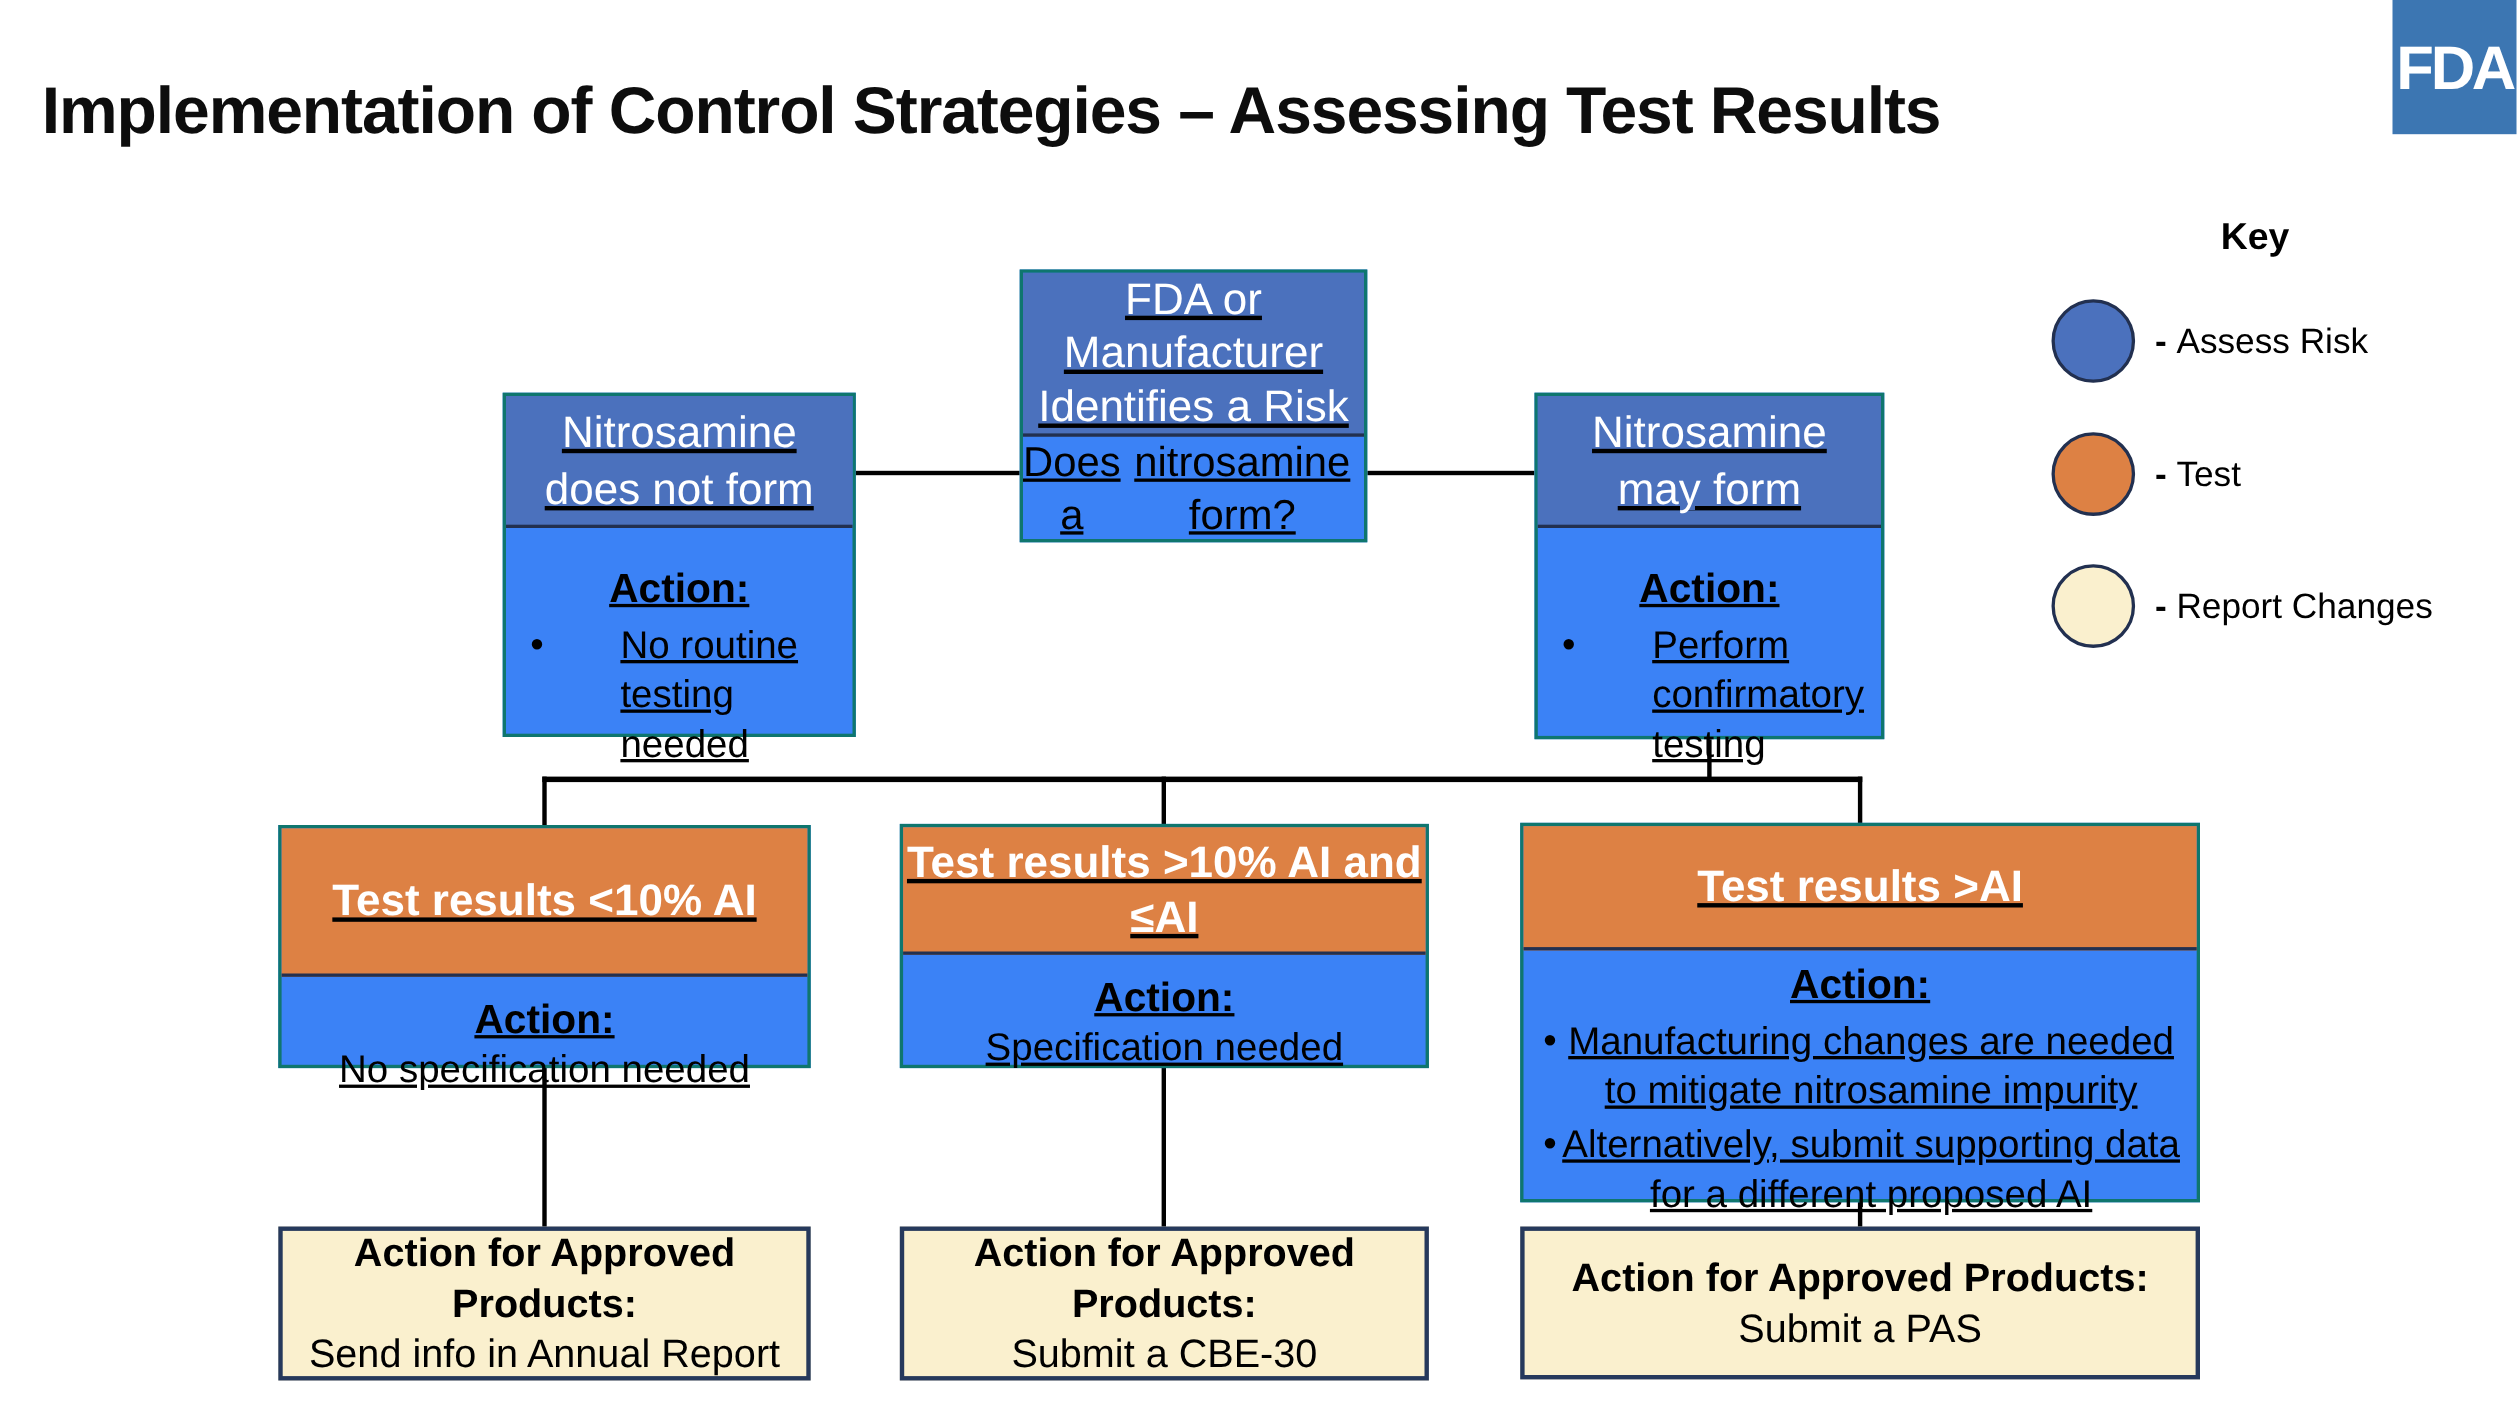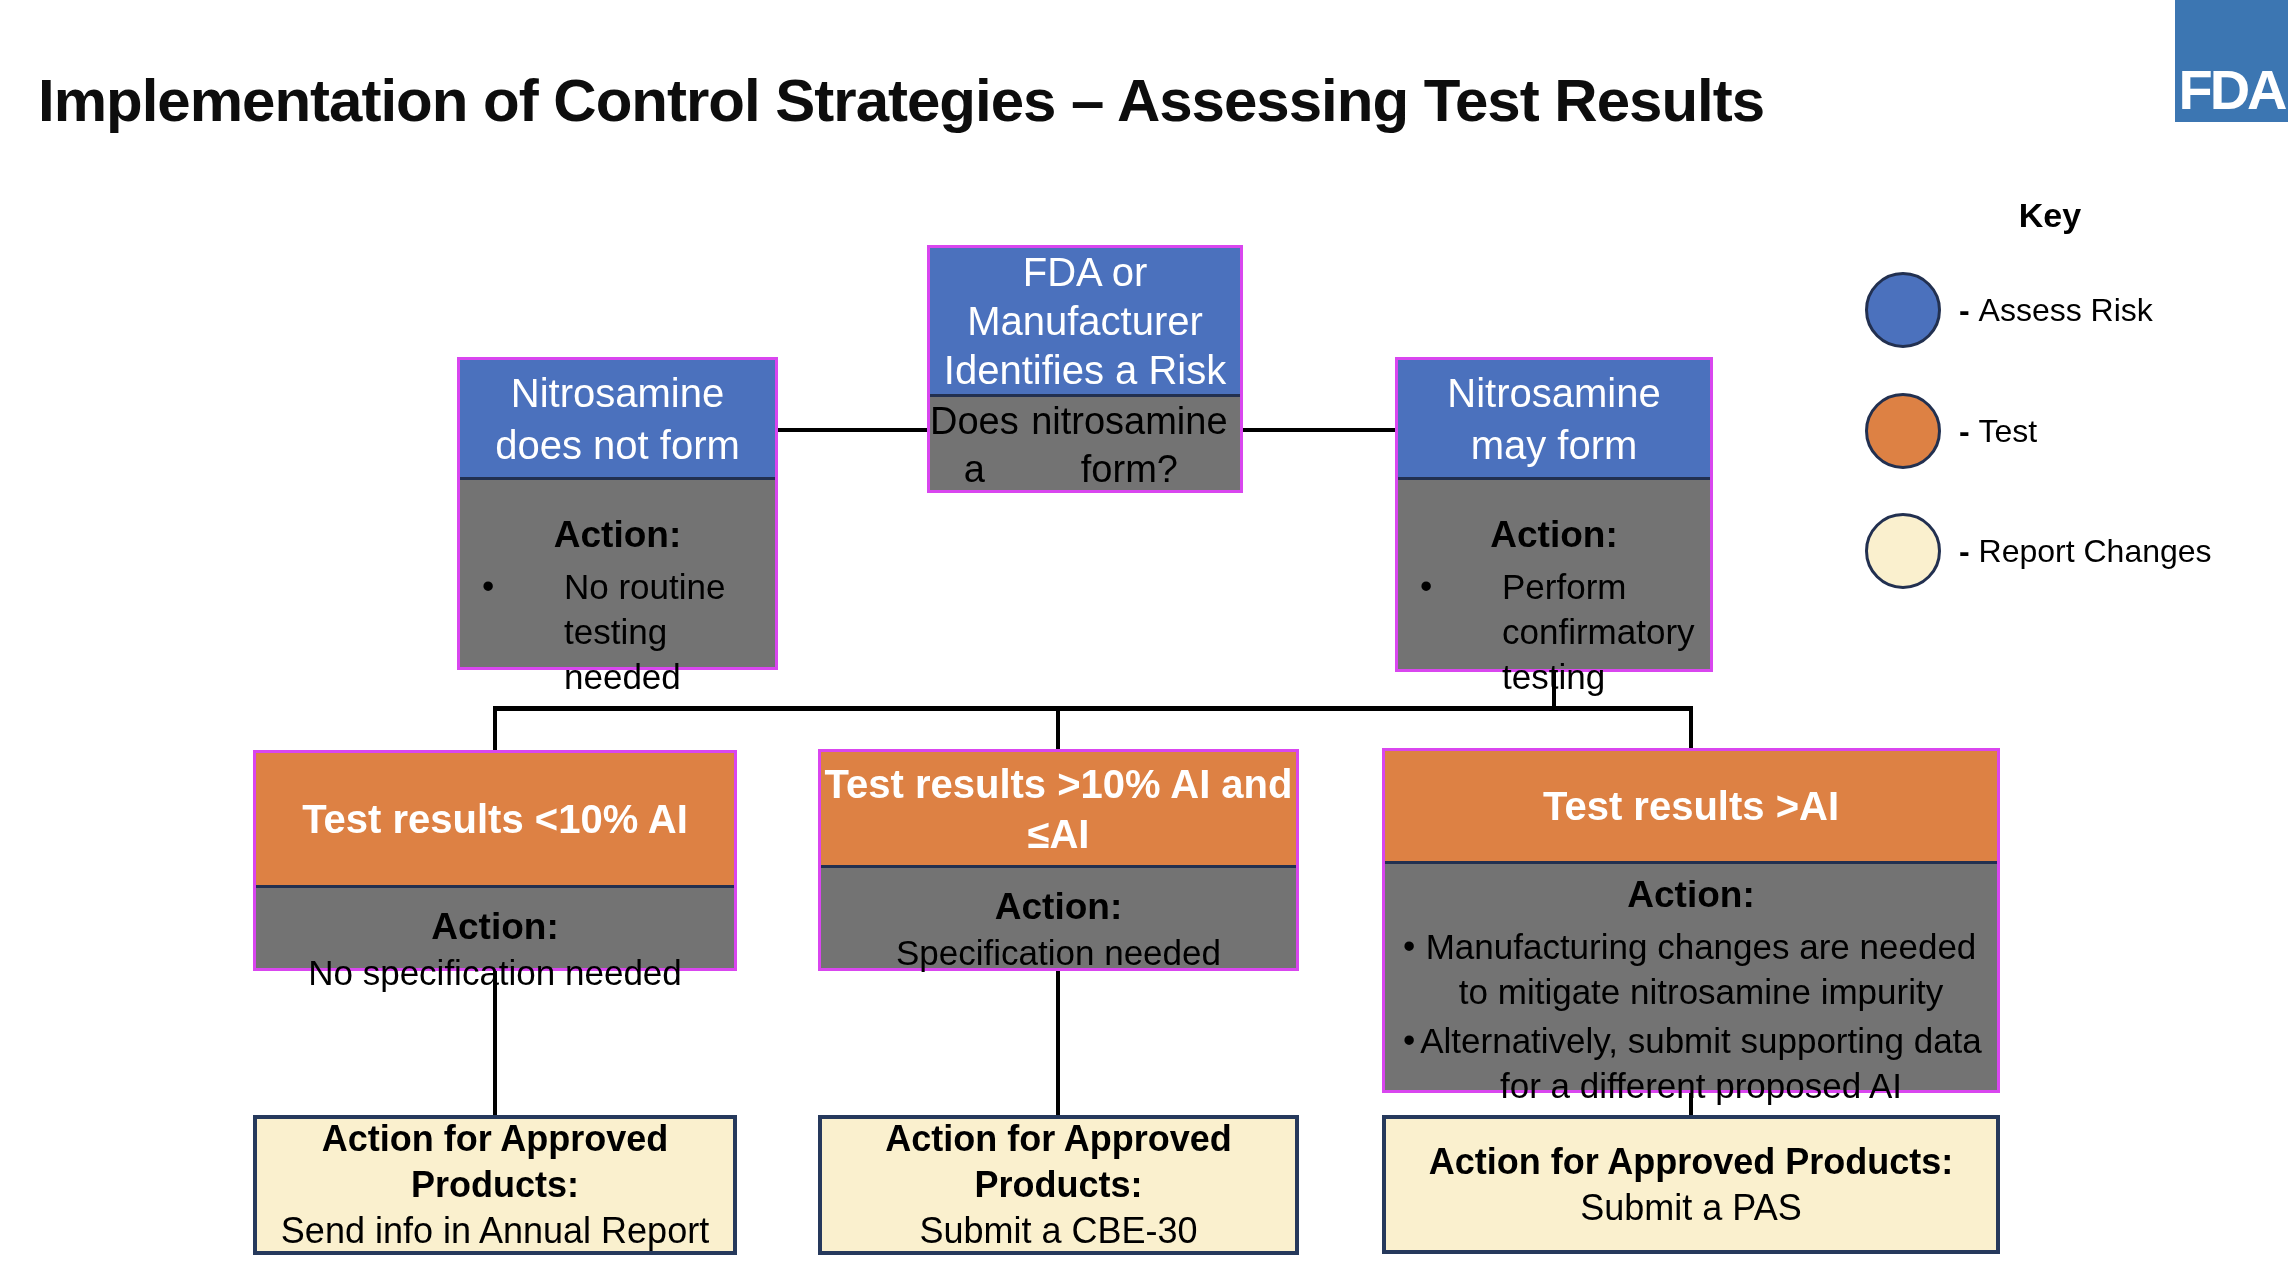"FDA" .fda-logo { align-items: flex-end -> center }
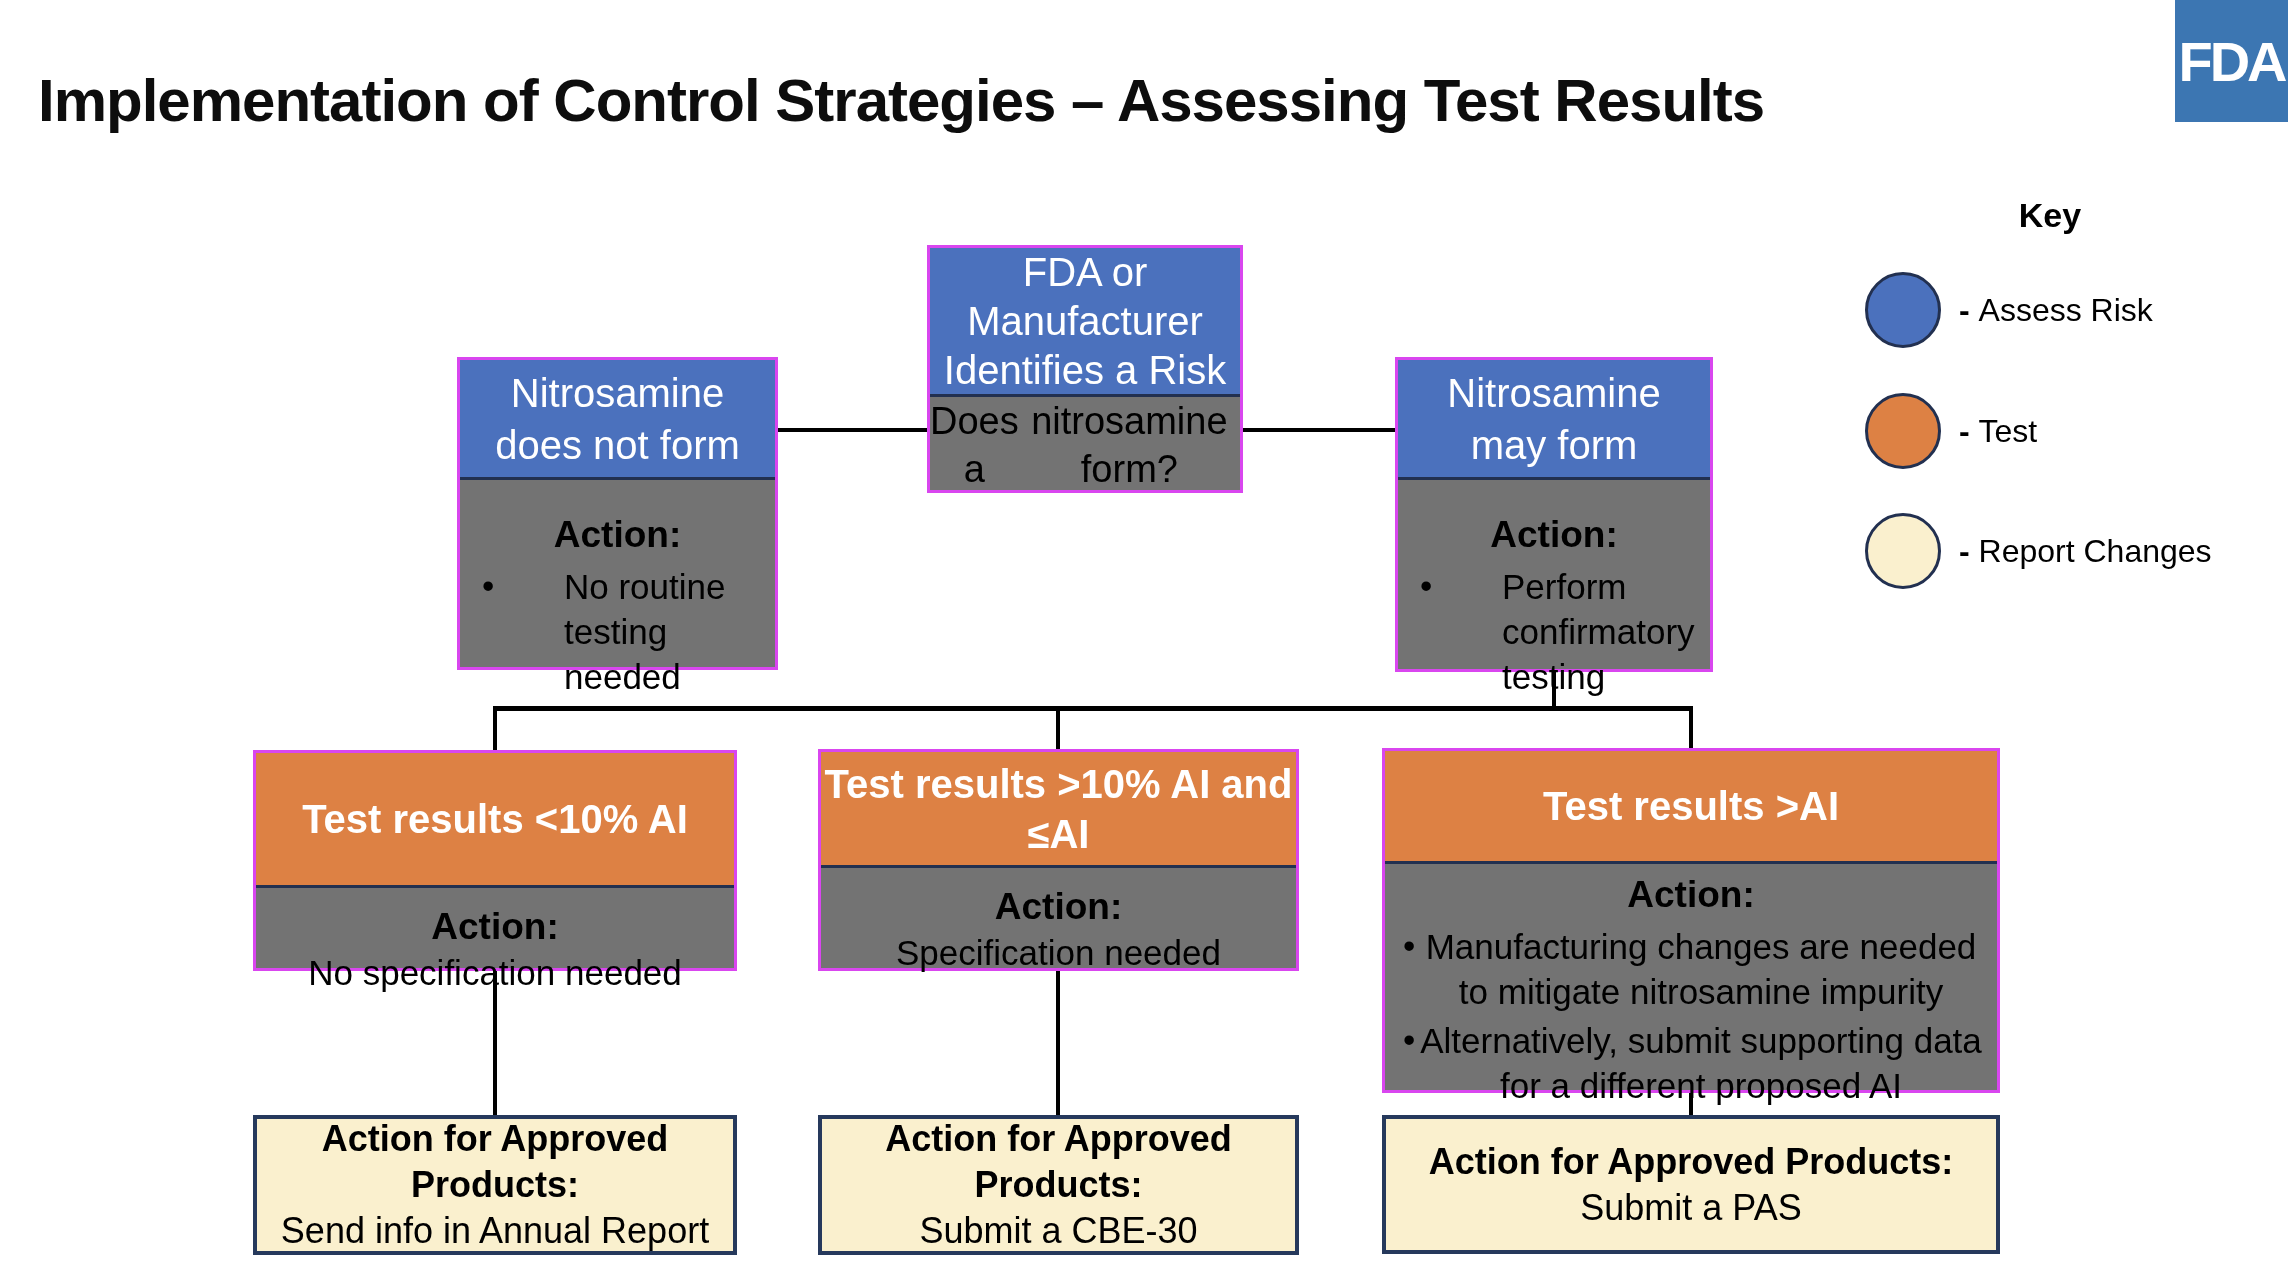"FDA or" .fbox { background: #737373 -> #3b82f6; border: 3px solid #d946ef -> 3px solid #0f766e; text-decoration: none -> underline }
